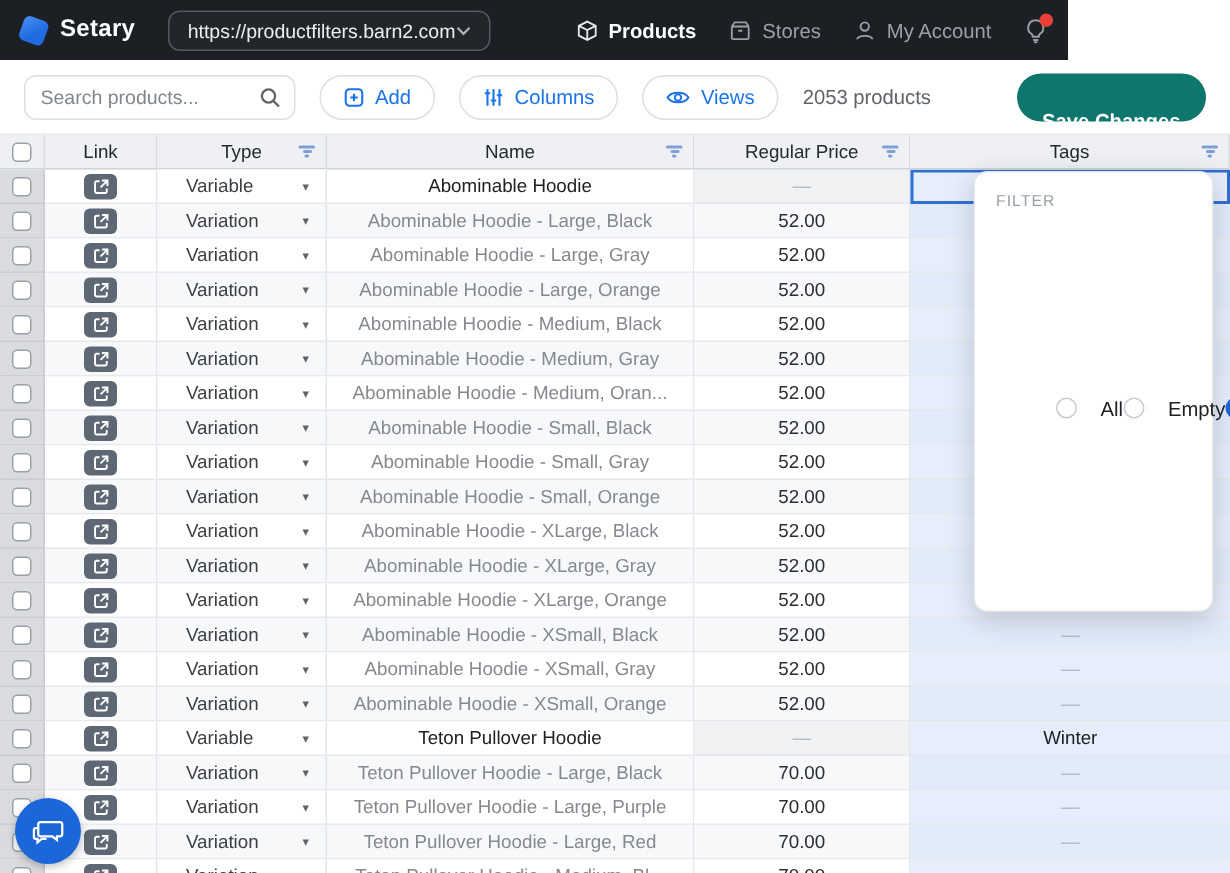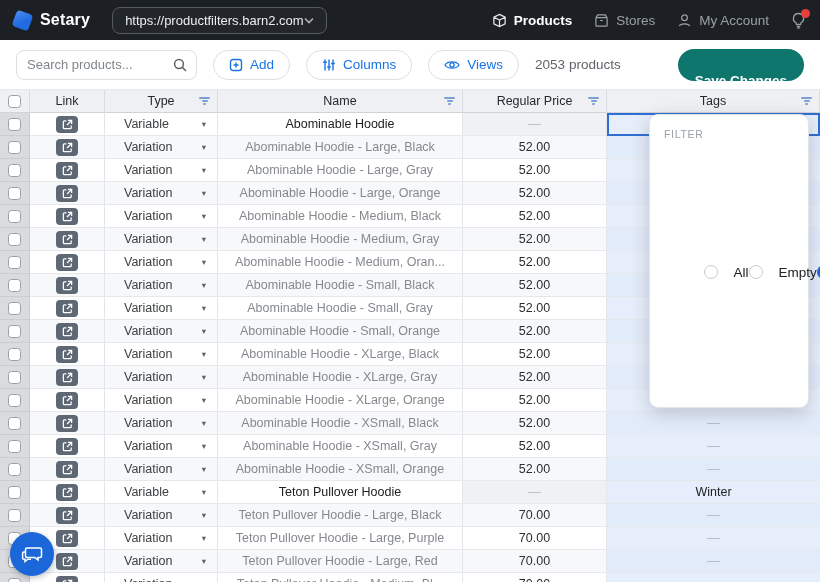"Setary" .topbar { width: 820px -> 712px }
